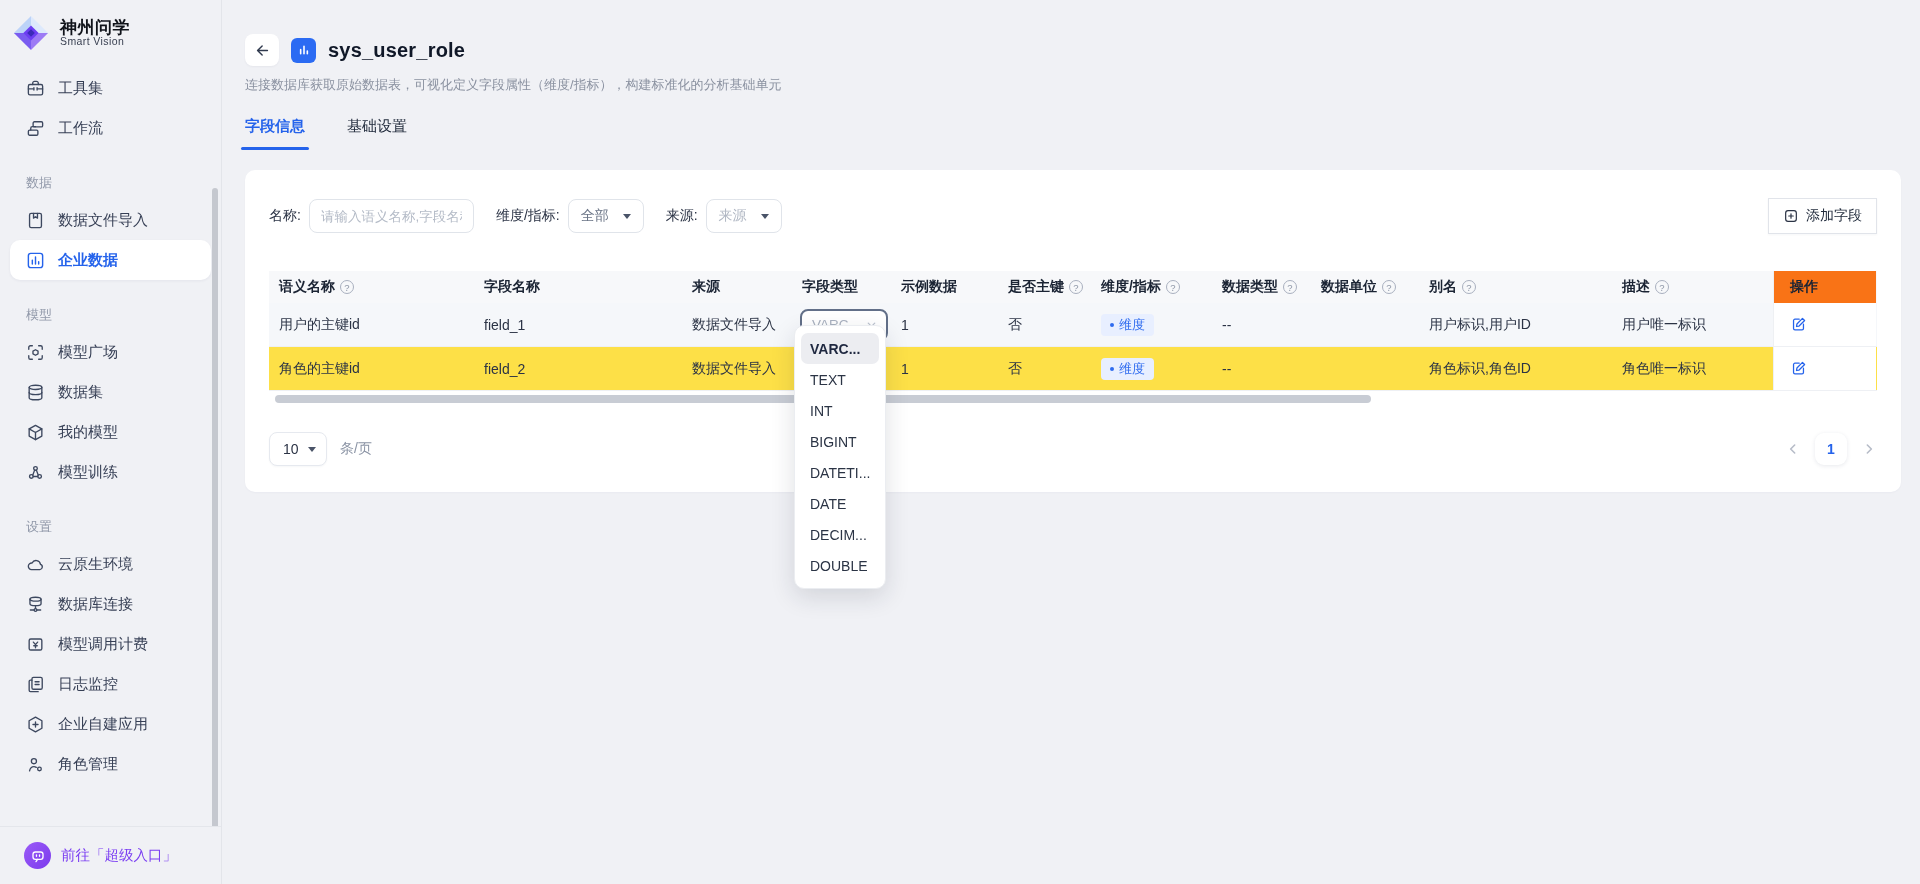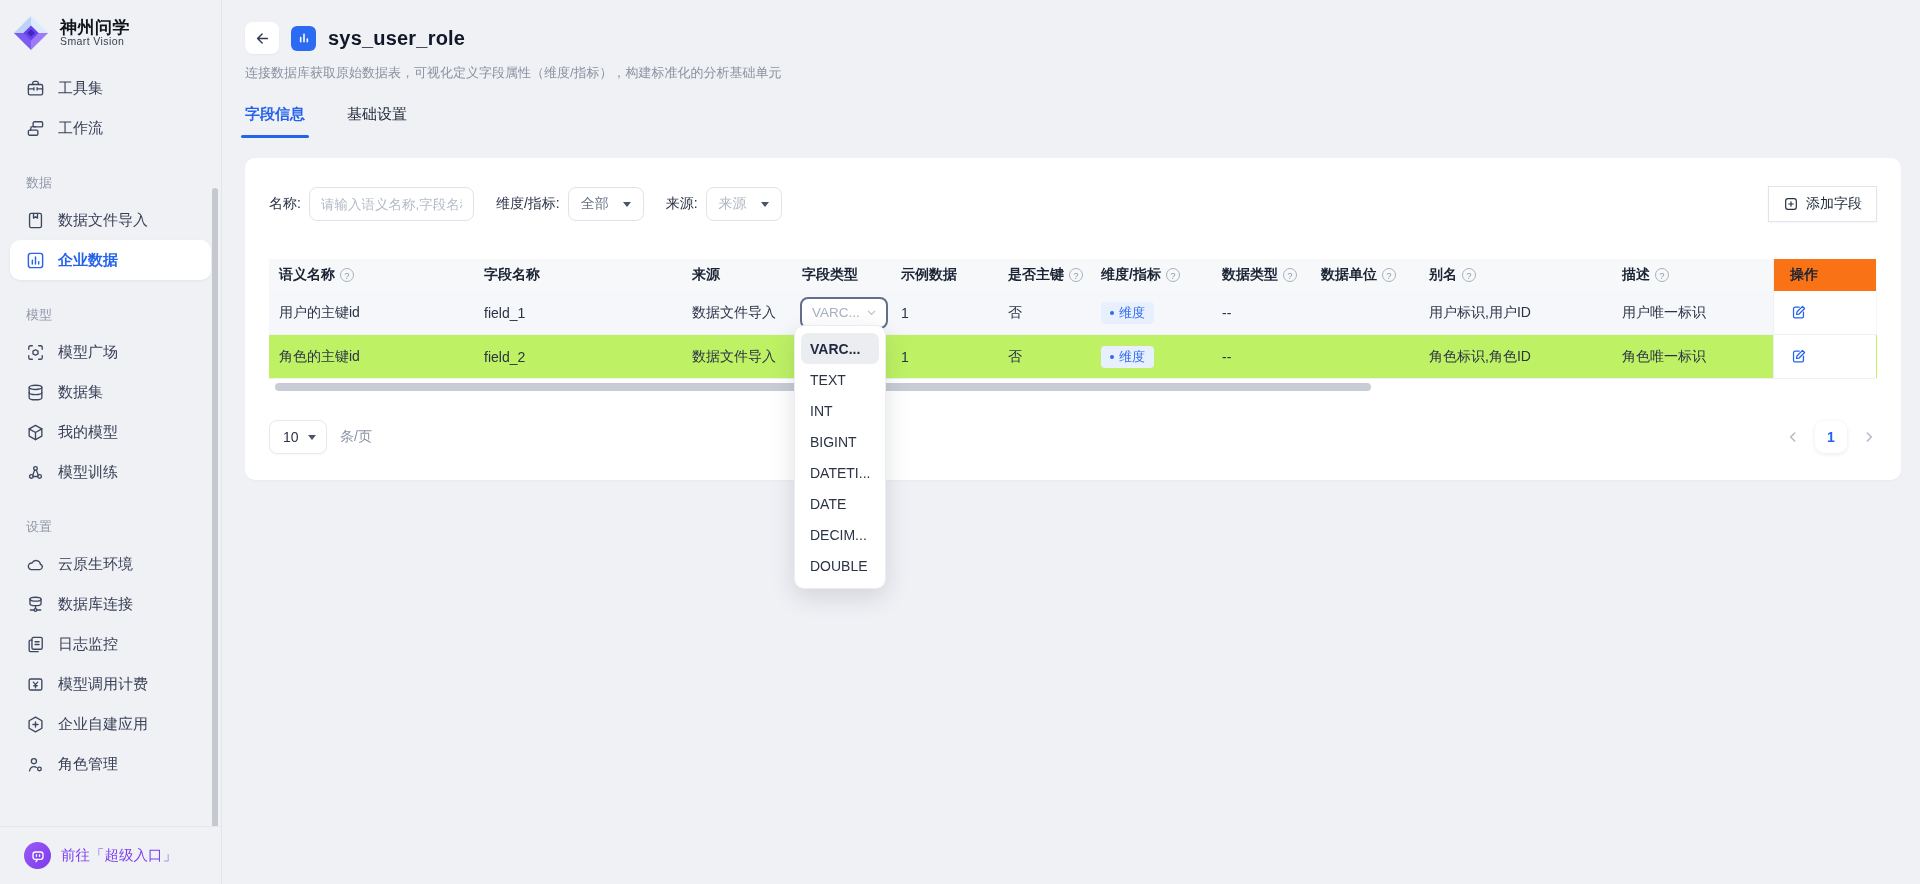"sys_user_role" .main { padding: 0 19px 0 23px -> 12px 19px 0 23px }
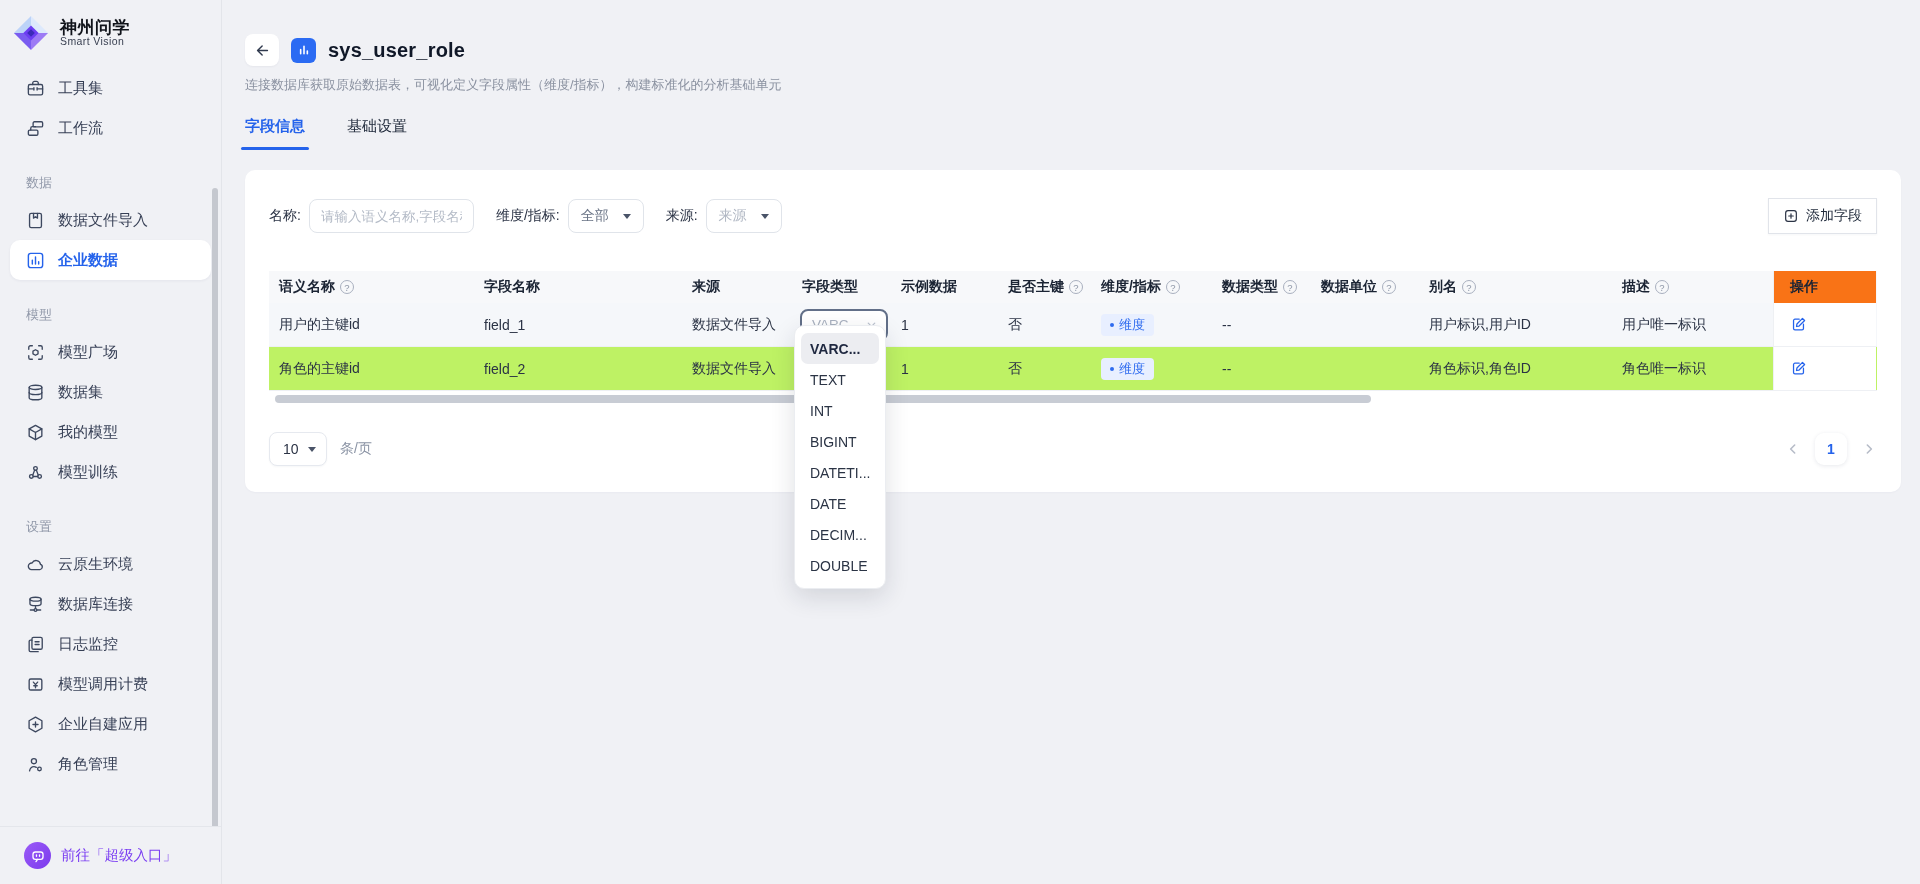"角色的主键id" .r2 { background: #bef264 -> #fde047 }
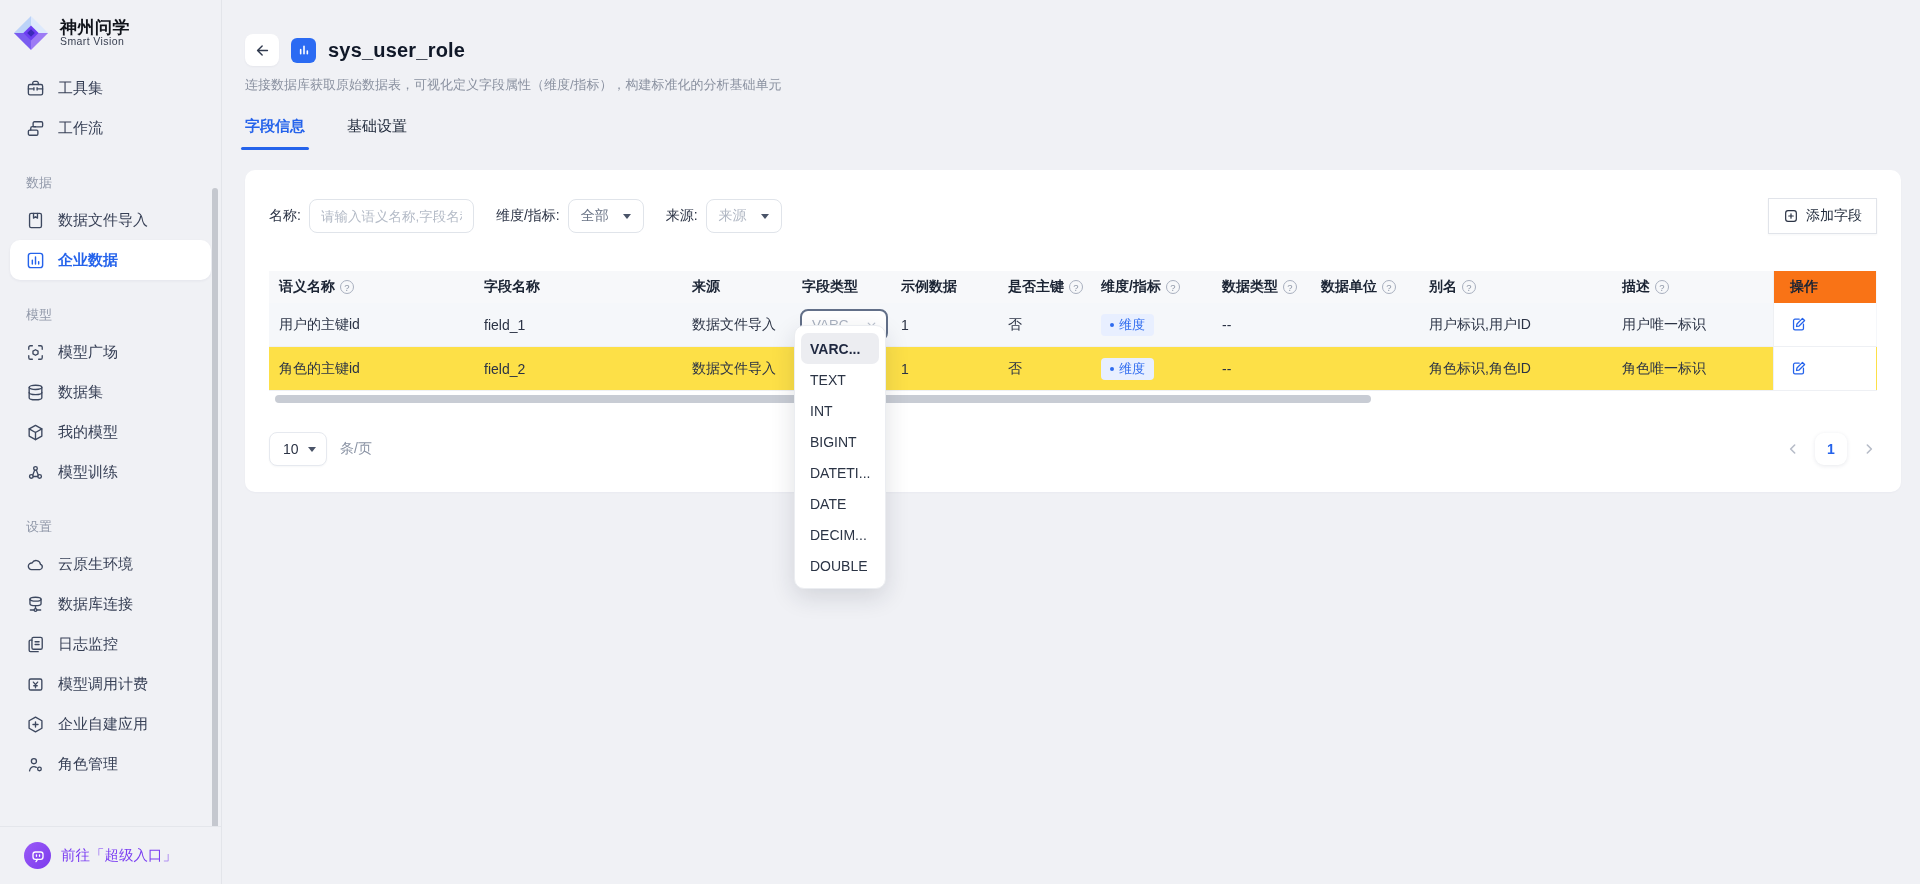"日志监控" div.nav-item { order: before "模型调用计费" -> after "模型调用计费" }
